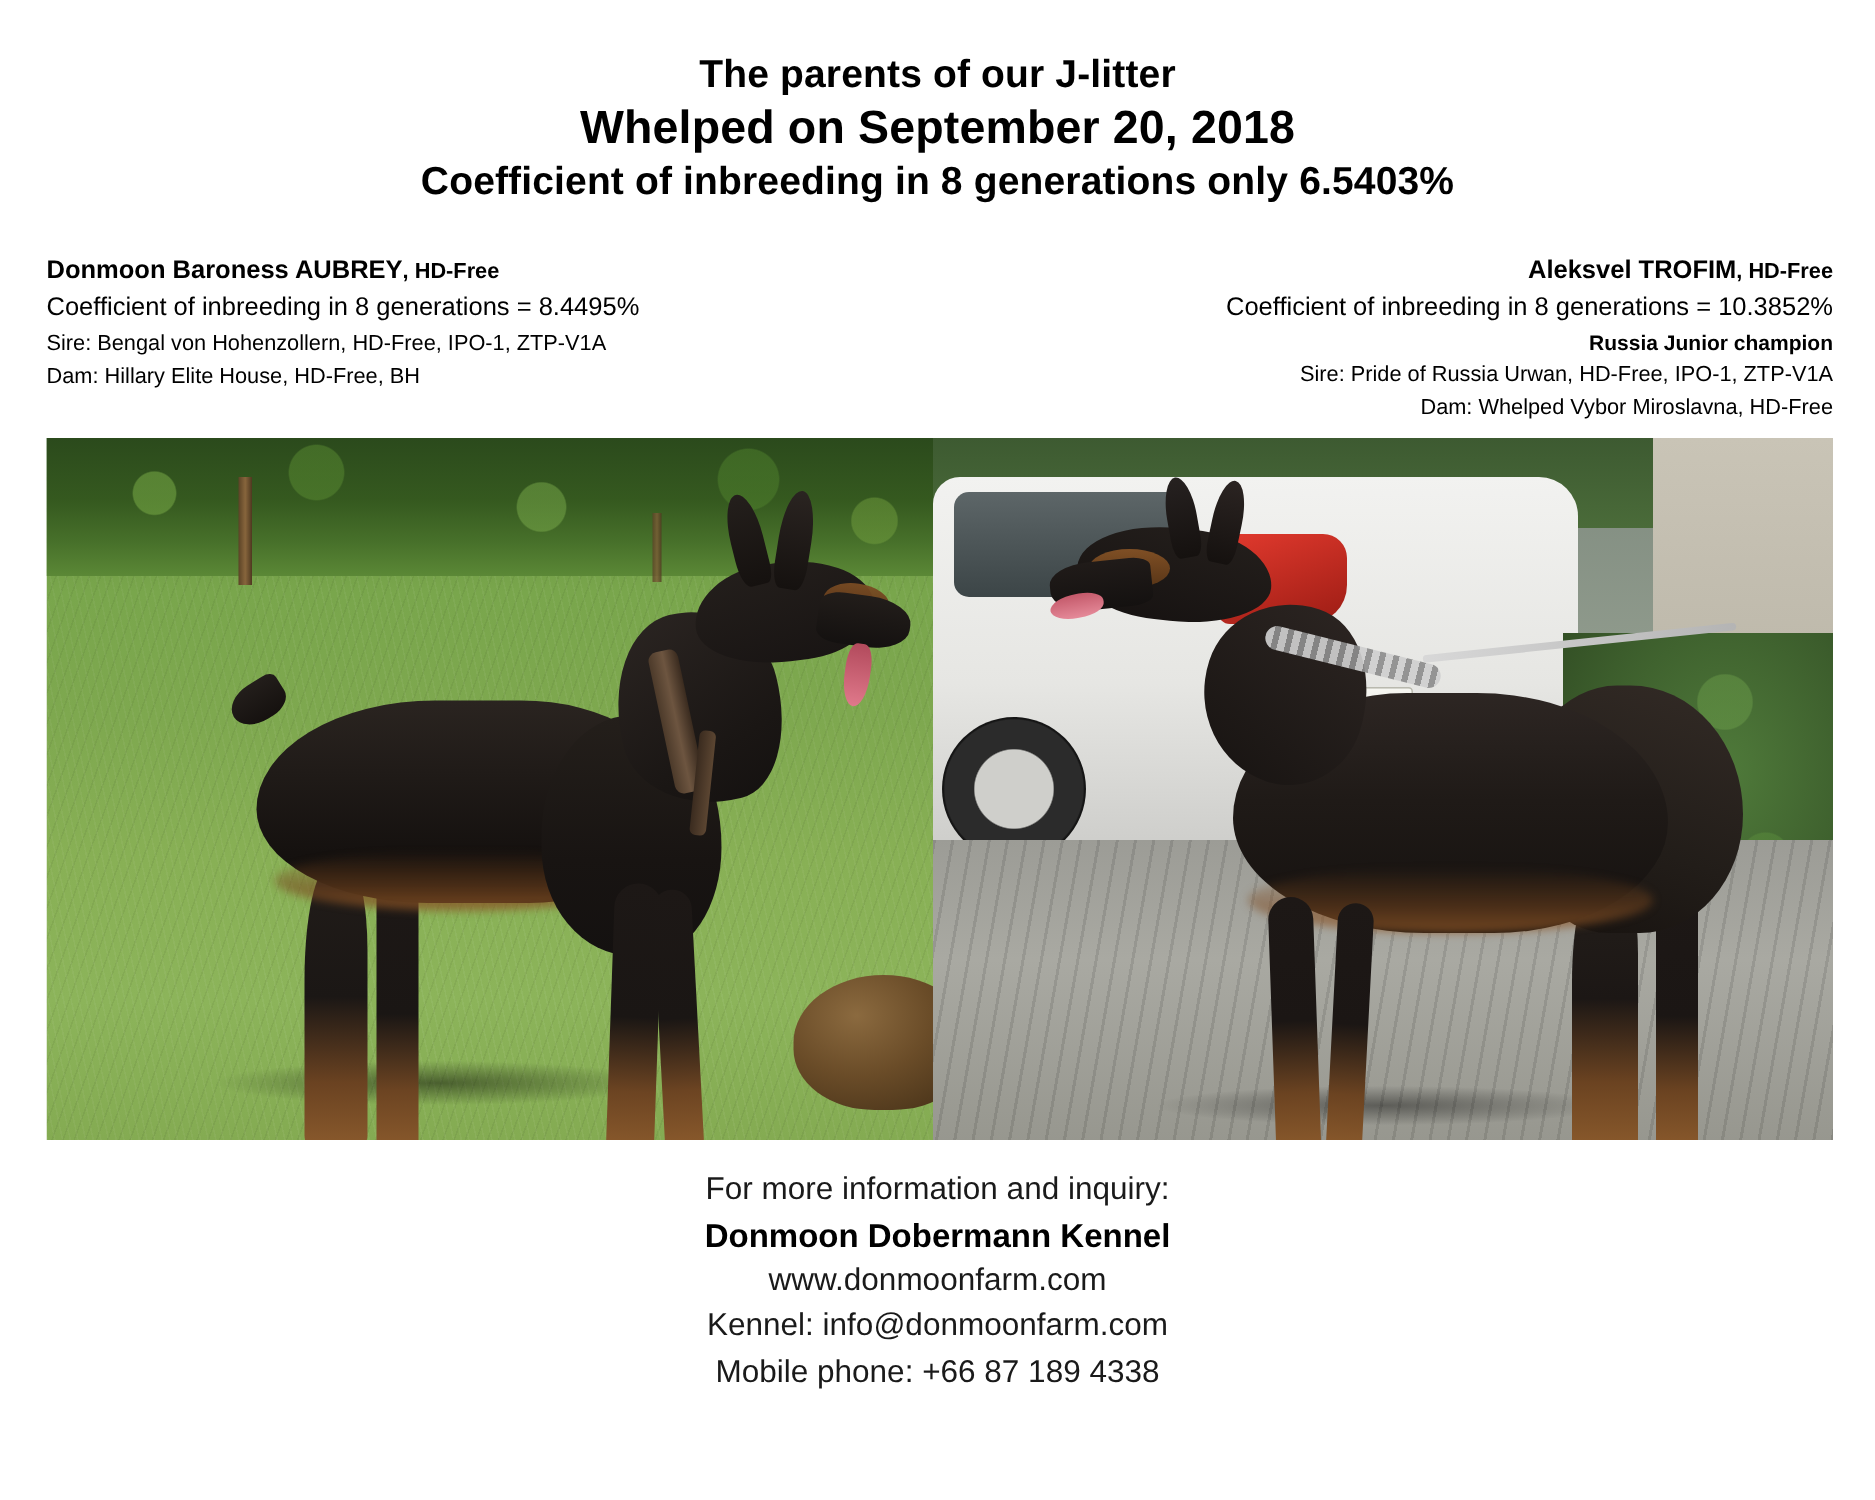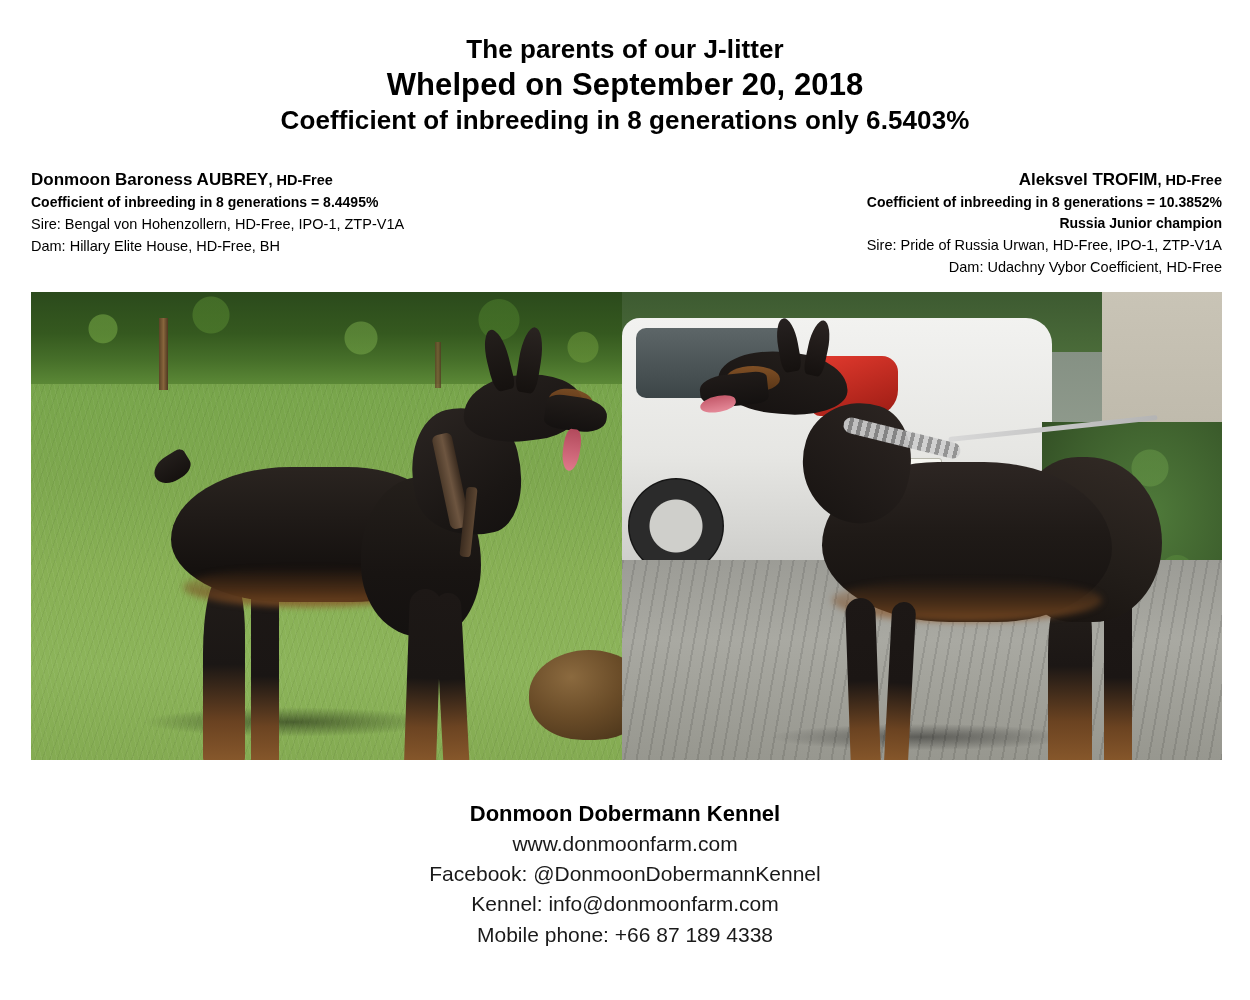"Coefficient of inbreeding in 8 generations =" .dog-coi { font-size: 14px -> 17px; font-weight: bold -> normal }
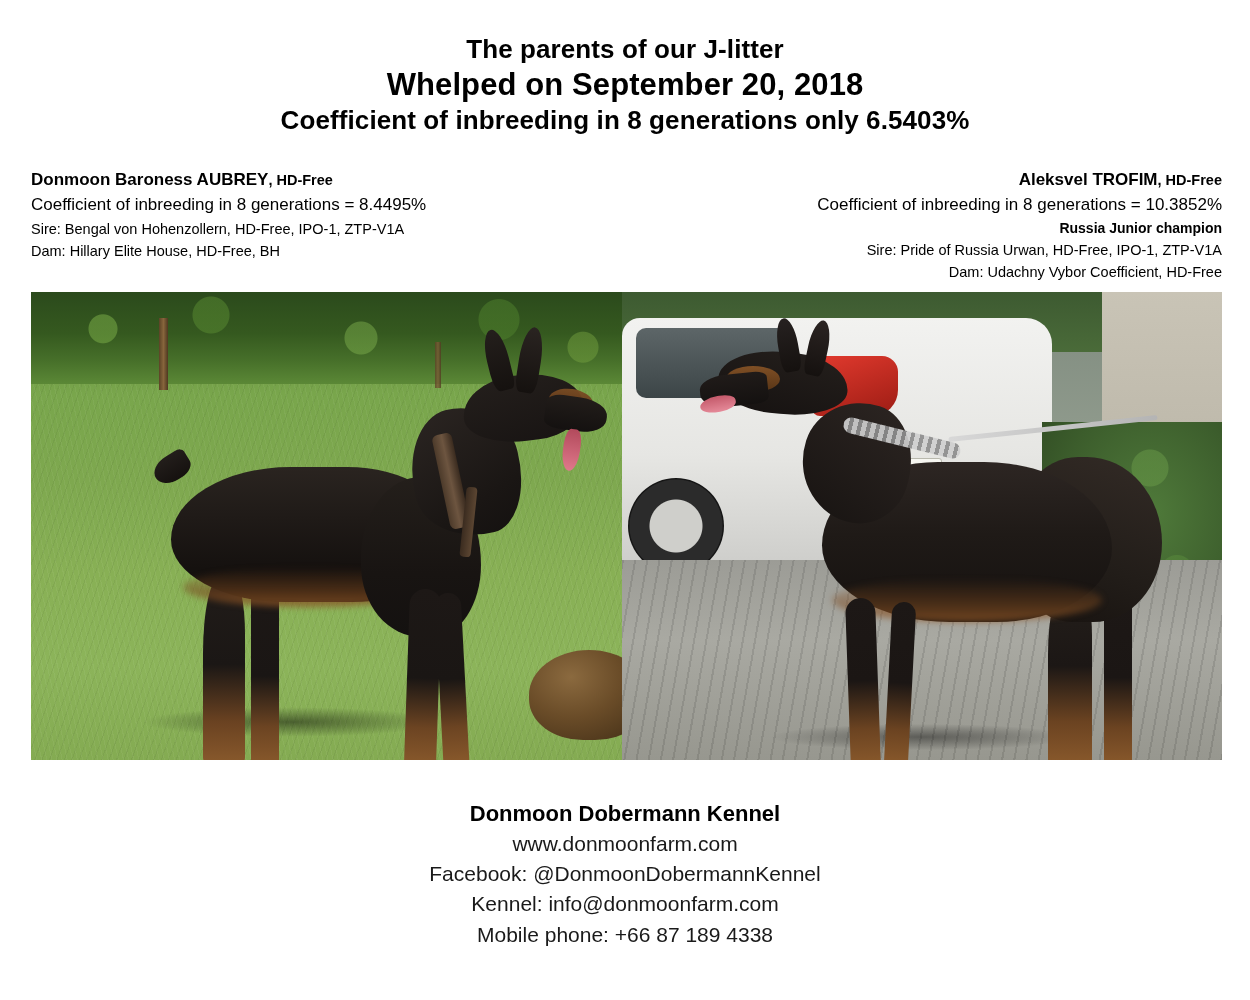"Dam: Udachny Vybor Coefficient, HD-Free" div.dog-line { text: Udachny Vybor Coefficient -> Whelped Vybor Miroslavna }
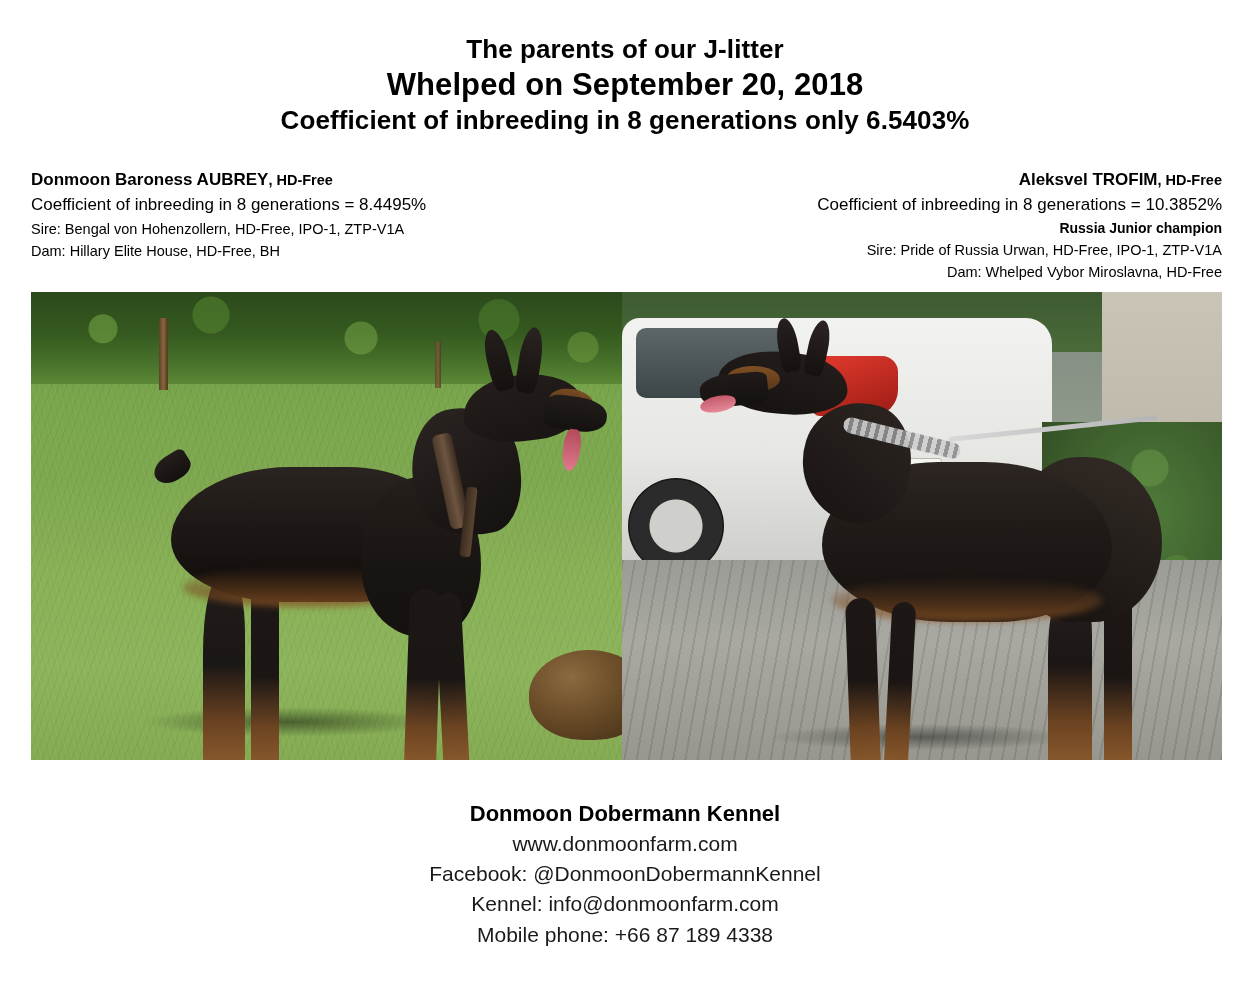"For more information and inquiry:" div.f-line { html: none -> <div>For more information and inquiry:</div> }
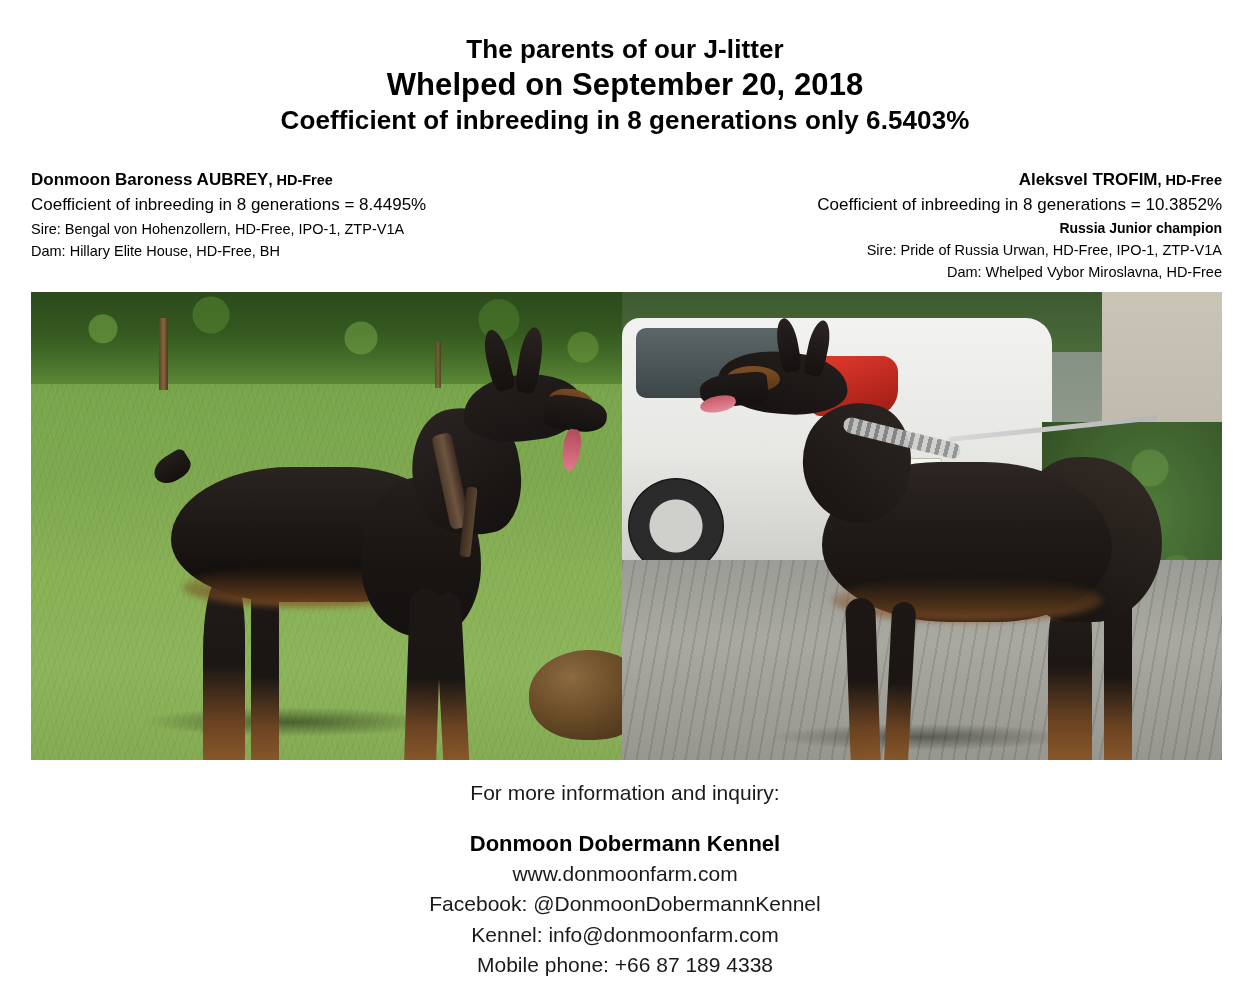"Donmoon Dobermann Kennel" .footer .f-bold { margin-top: 20px -> none }
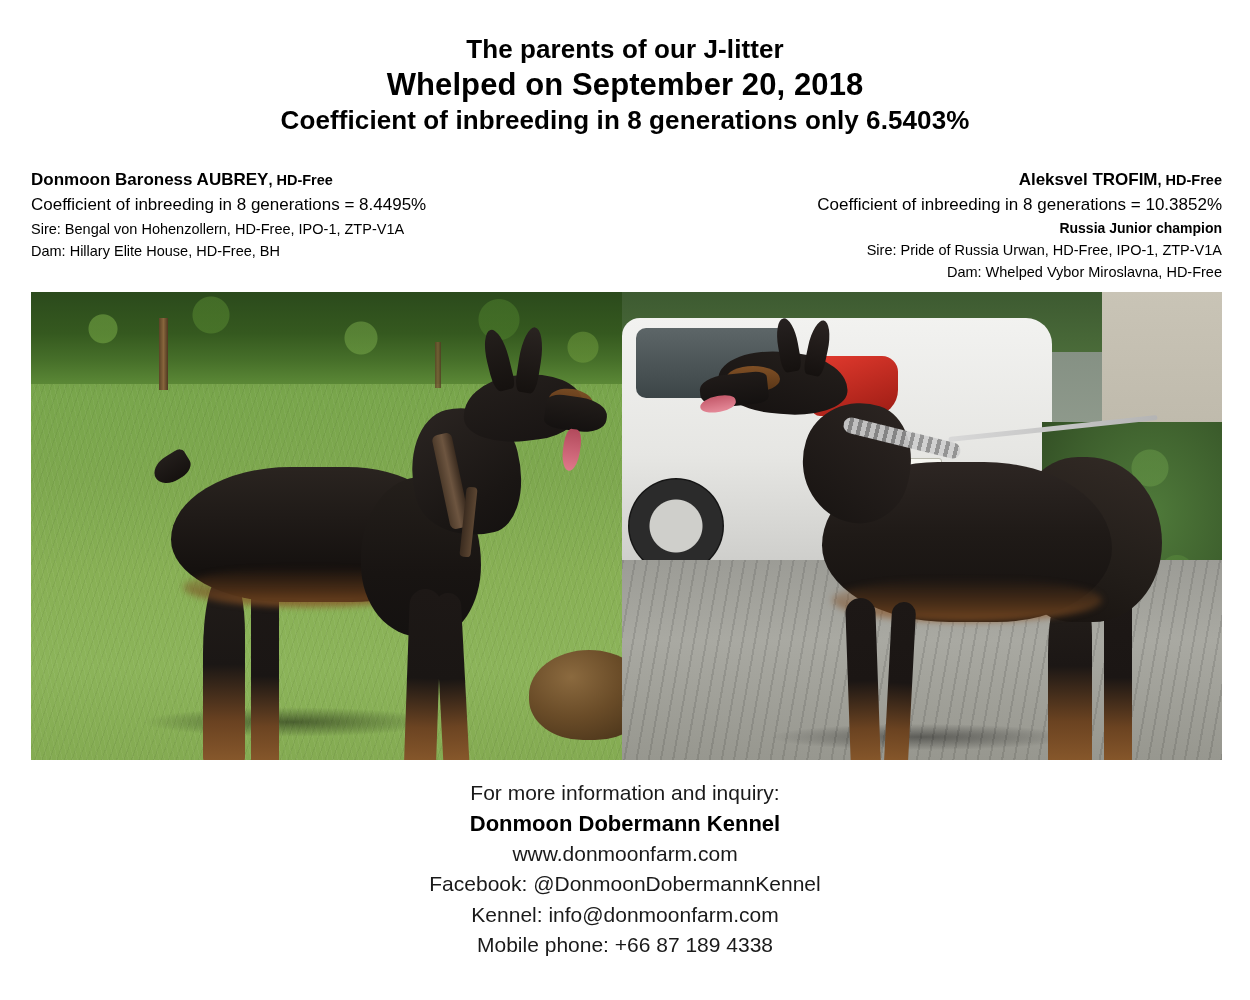"Facebook: @DonmoonDobermannKennel" div.f-line { html: <div>Facebook: @DonmoonDobermannKennel</div> -> none }
